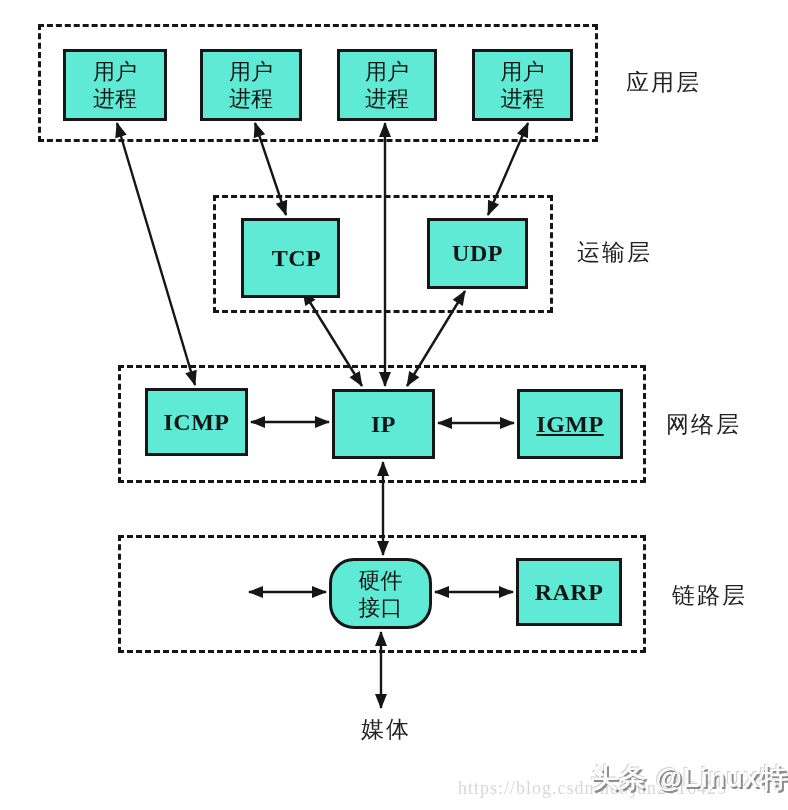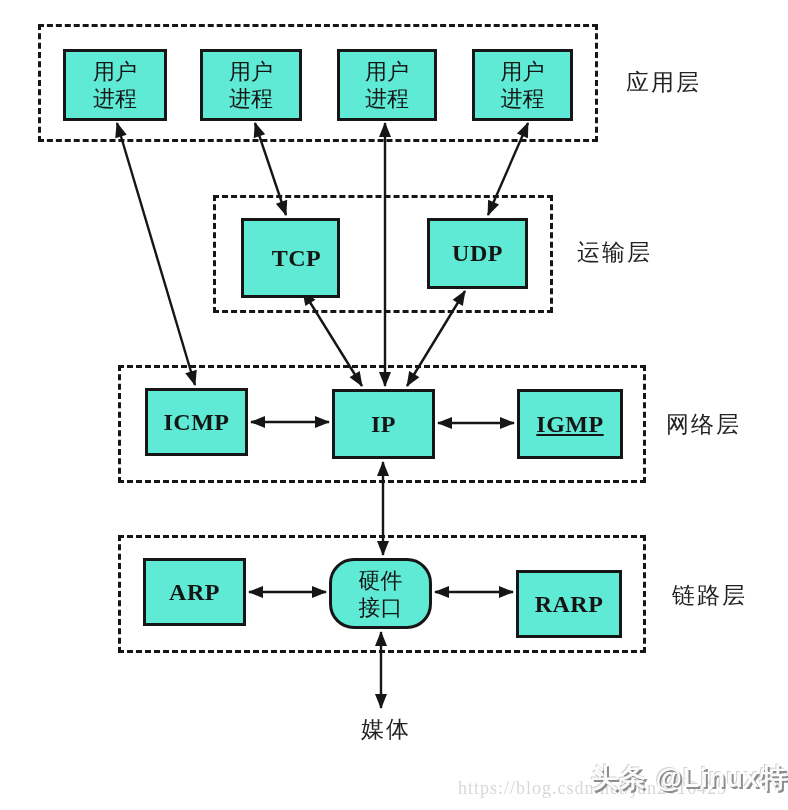"ARP" div.pbox { html: <div>ARP</div> -> none }
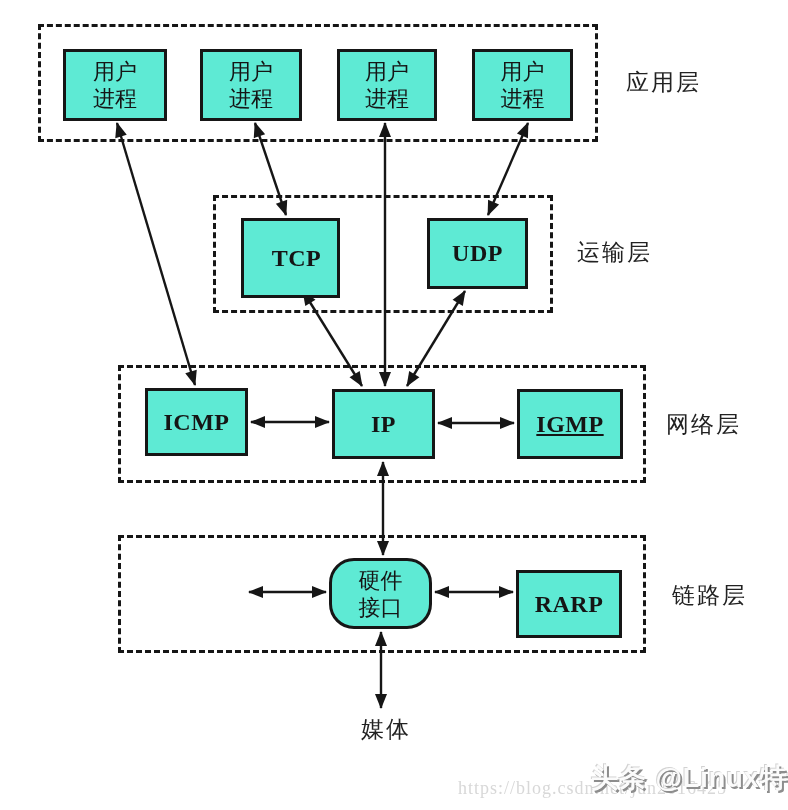"RARP" div.pbox { margin-top: 12px -> none }
